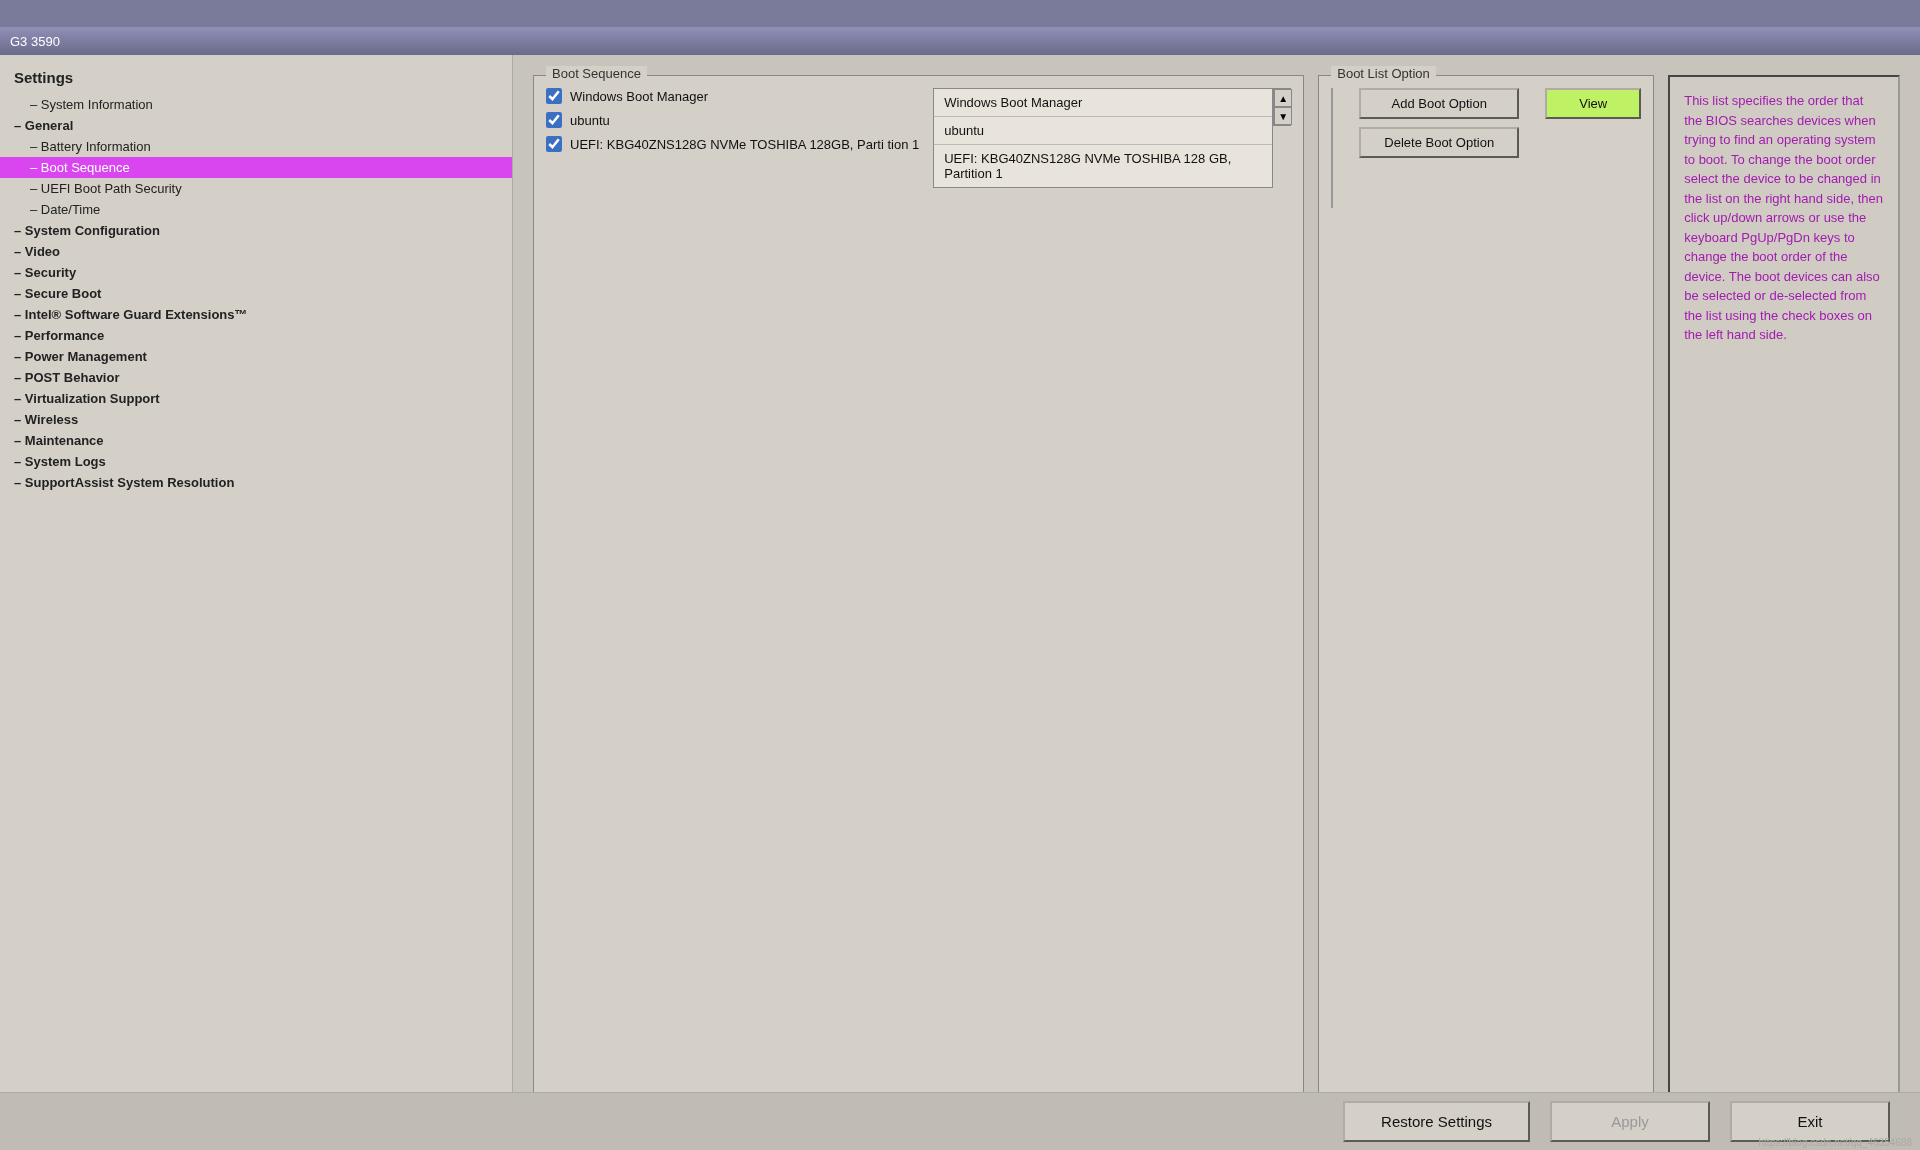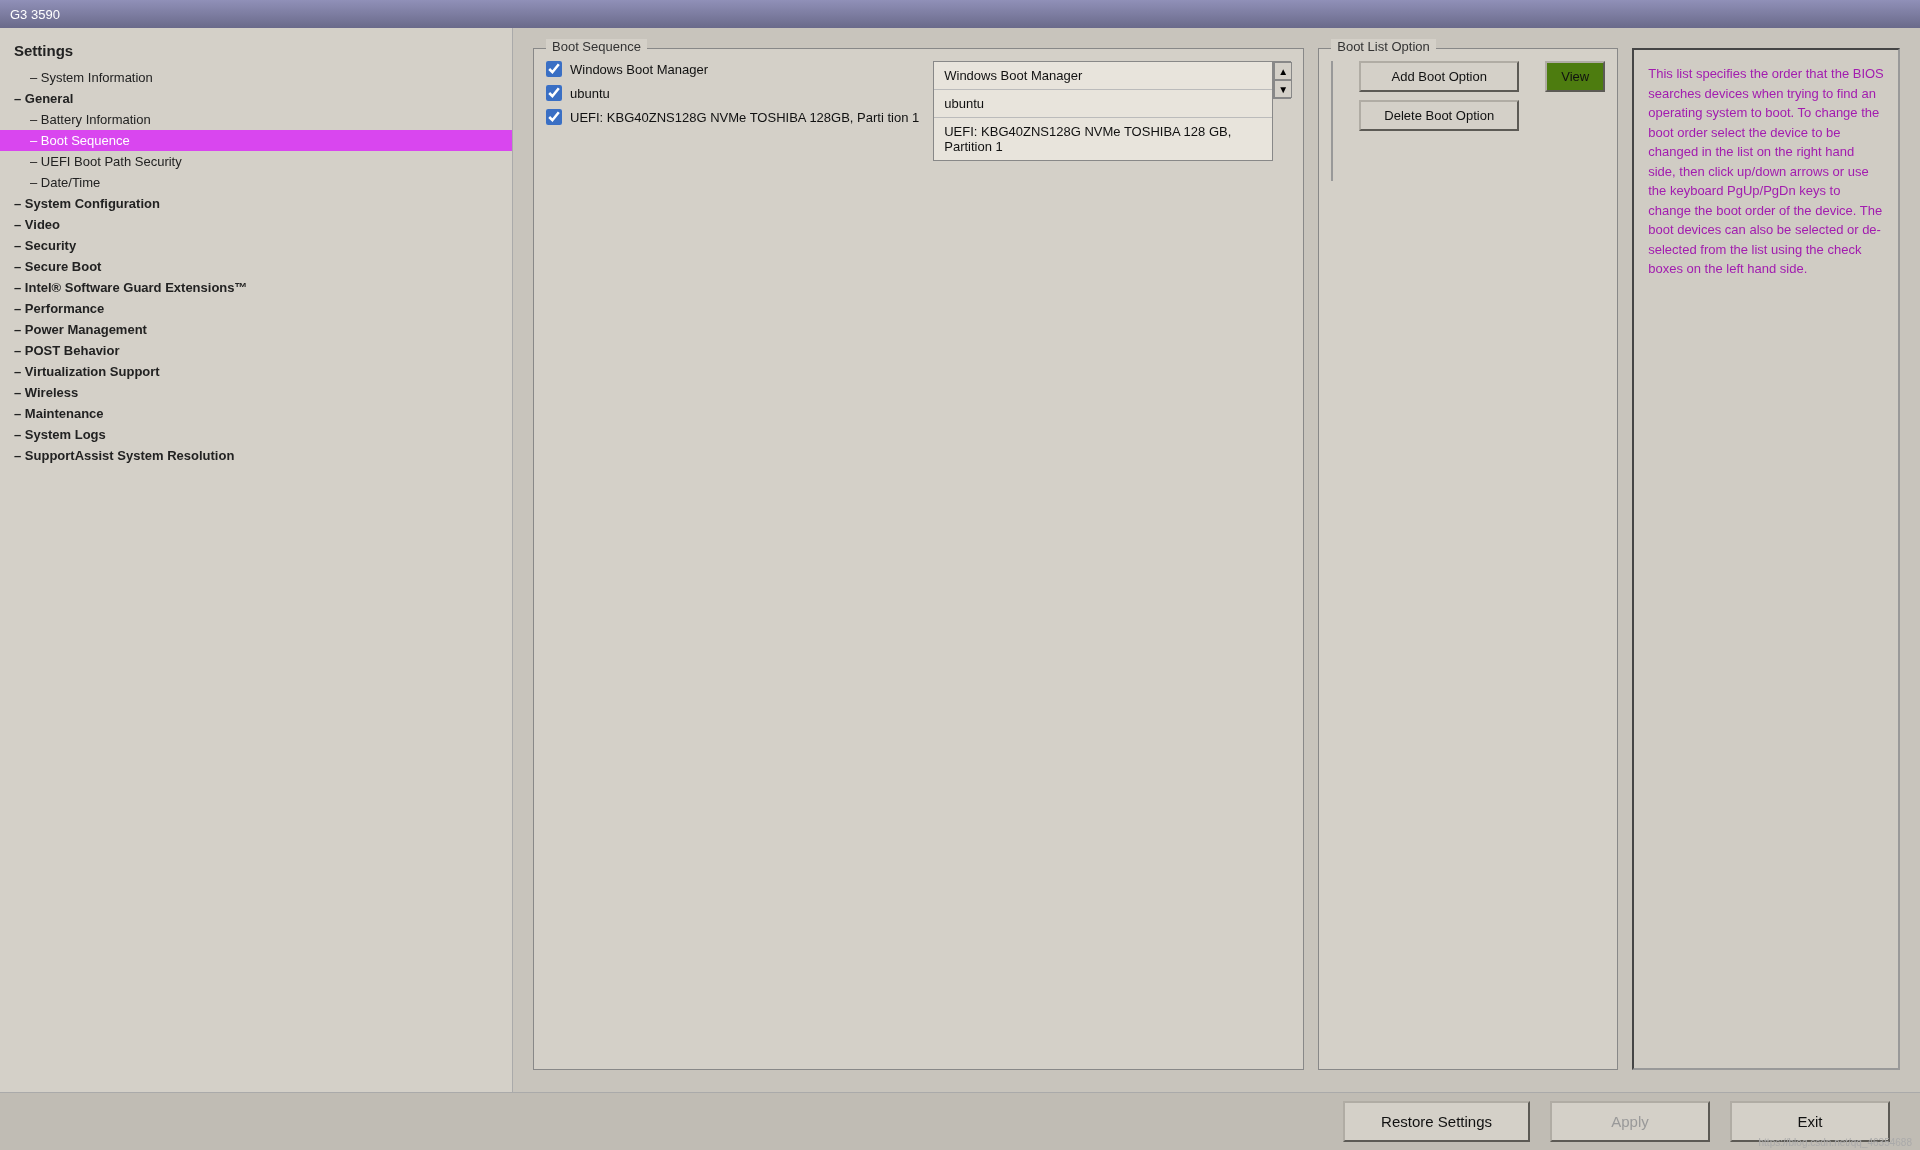"G3 3590" .title-bar { margin-top: none -> 27px }
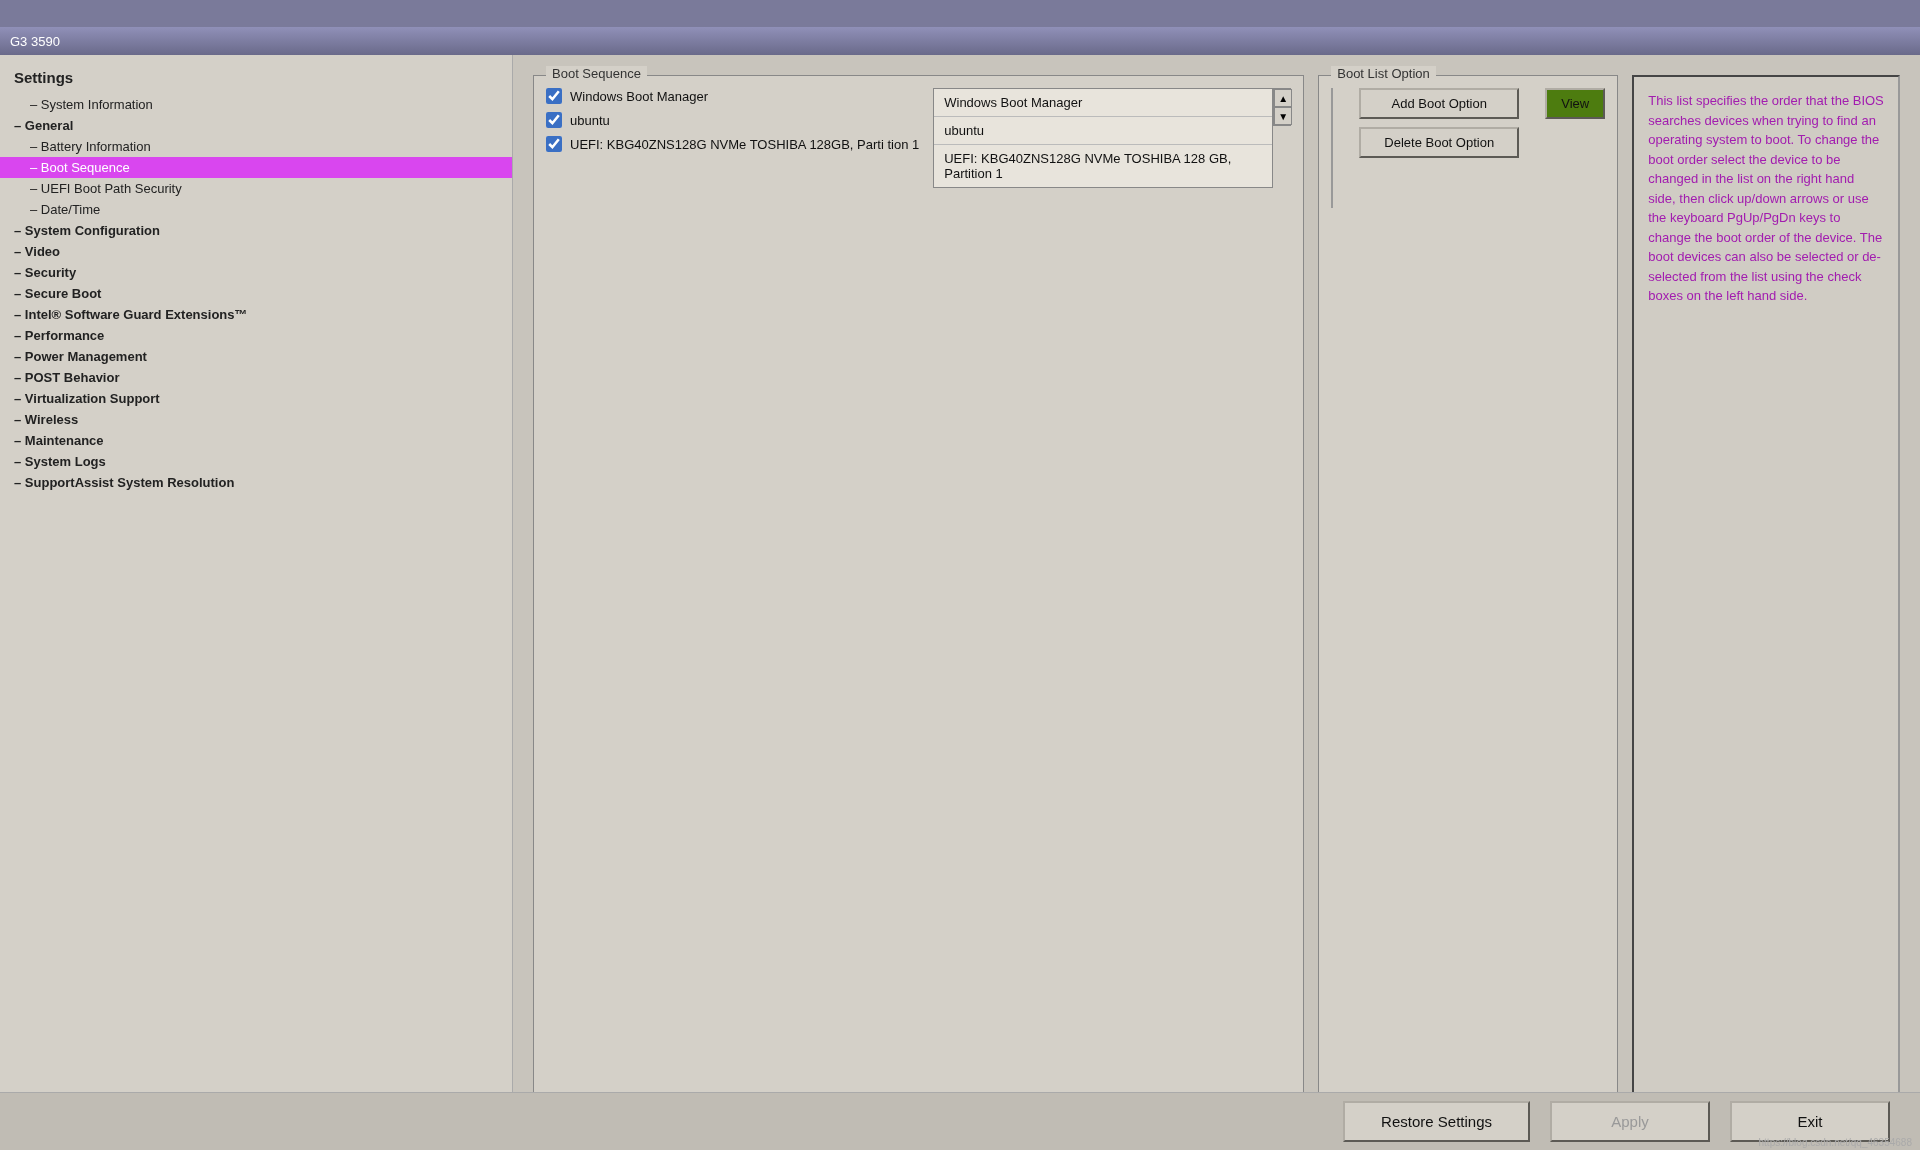"View" .view-button { background: #4d7c0f -> #bef264; padding: 6px 14px -> 6px 32px }
